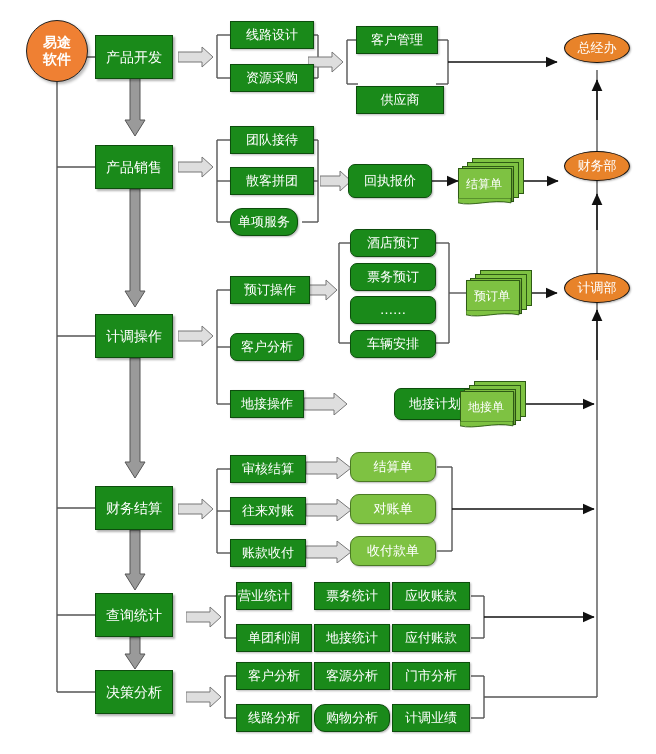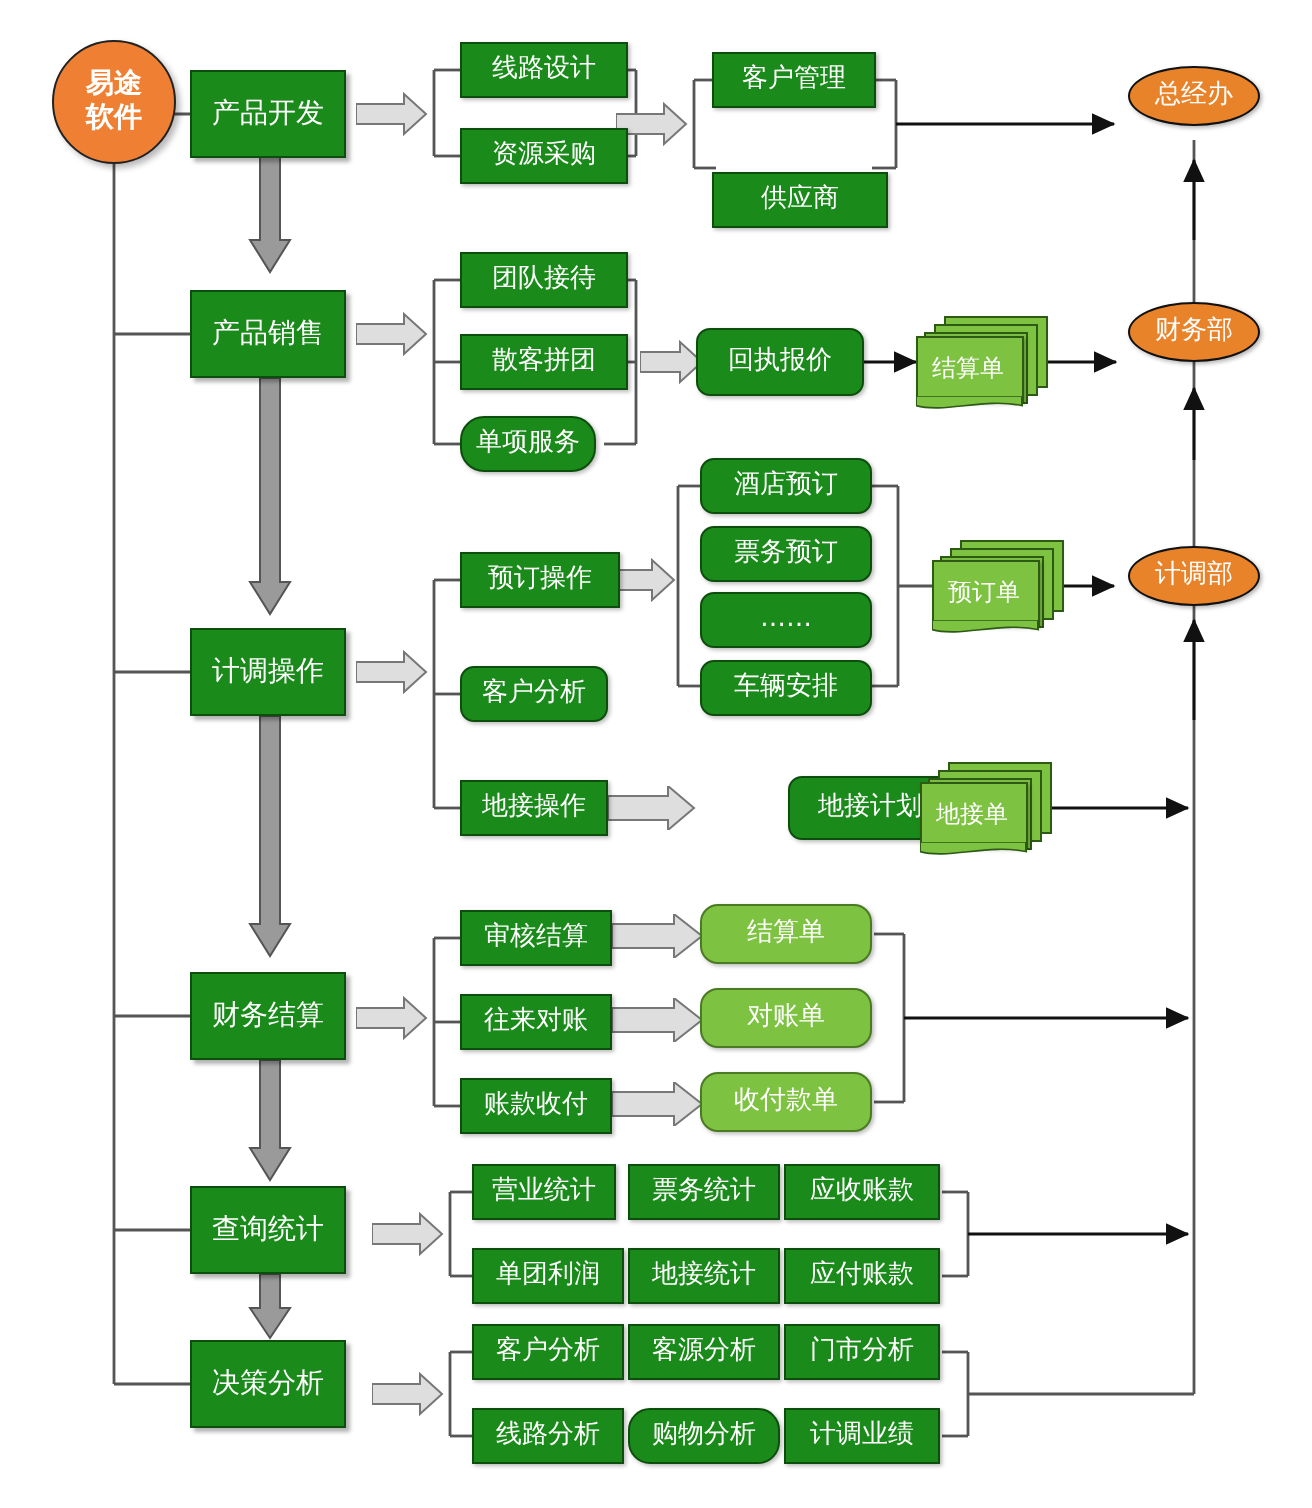"营业统计" div.node { width: 72px -> 56px }
